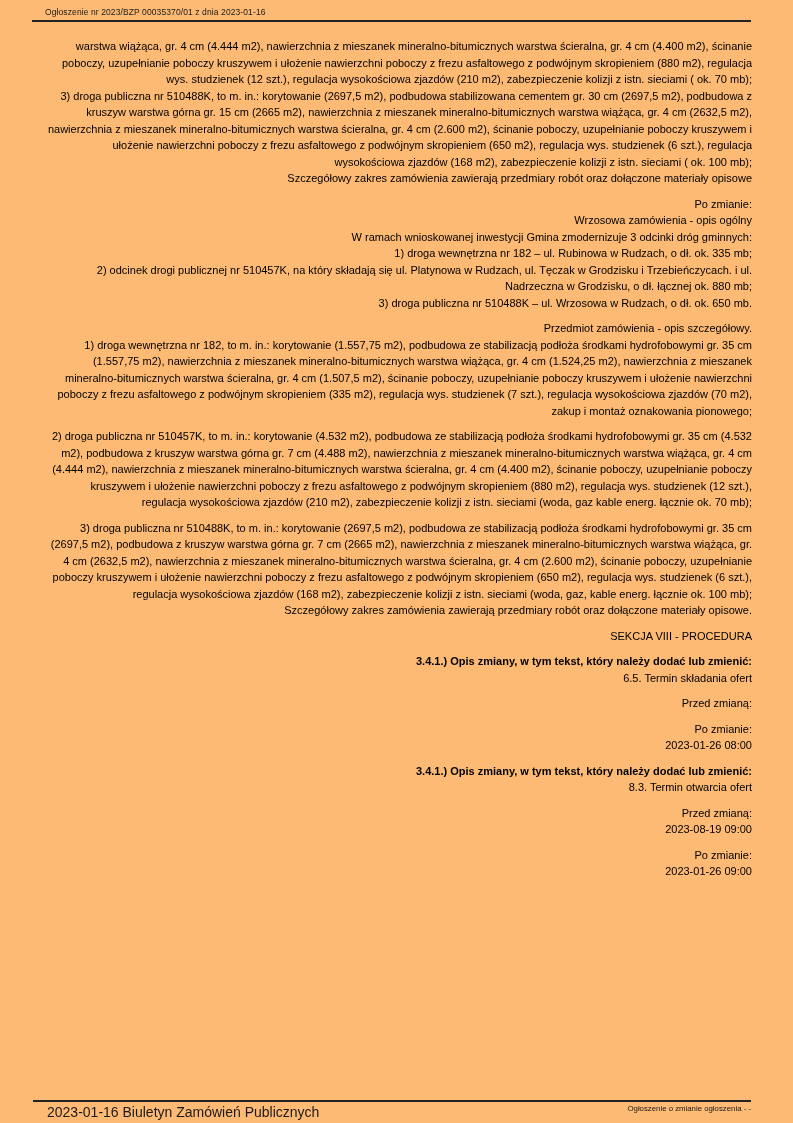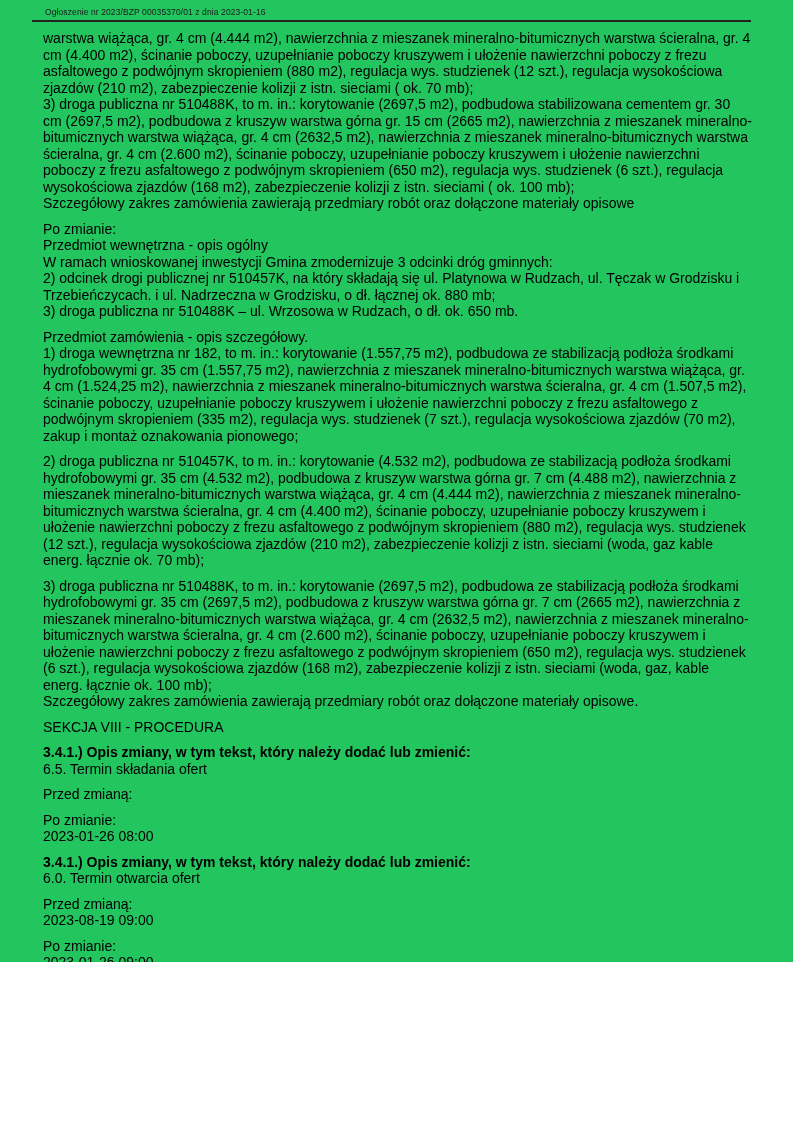"Ogłoszenie nr 2023/BZP 00035370/01 z" .page { background: #22c55e -> #fdba74; height: 962px -> 1123px }
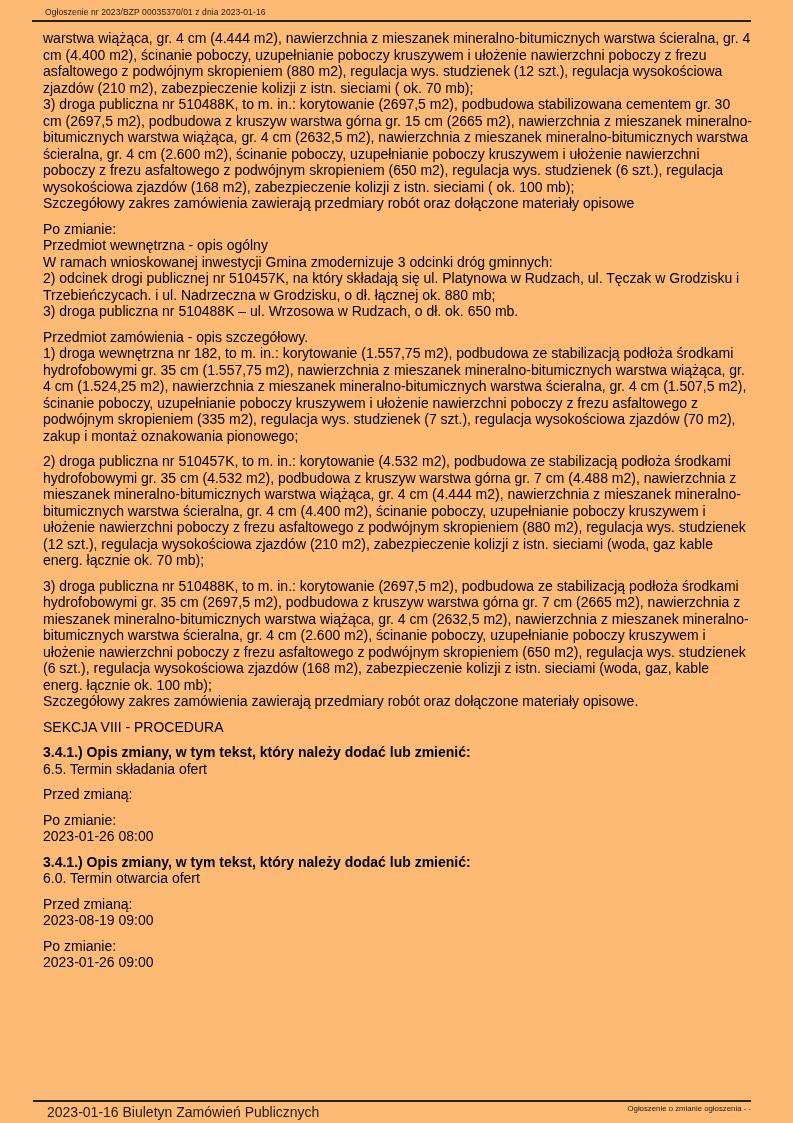"warstwa wiążąca, gr. 4 cm" .content { font-size: 14px -> 11px; text-align: left -> right; top: 30px -> 38px }
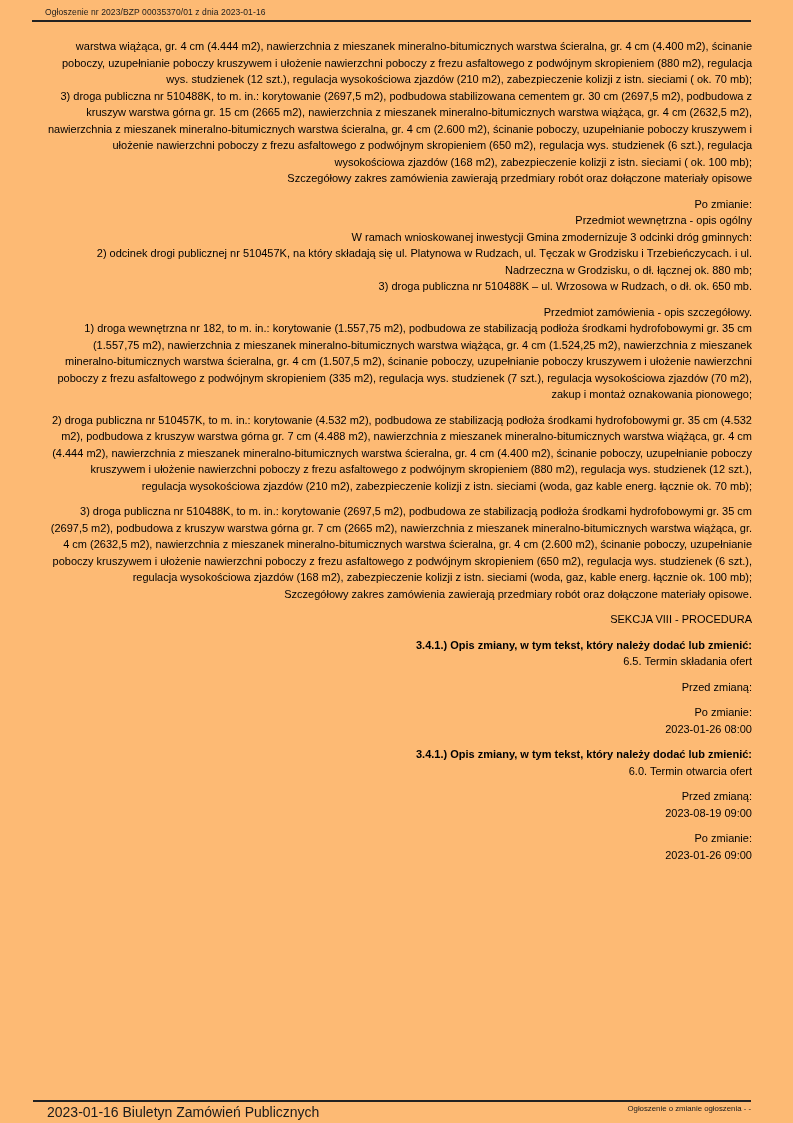"Przedmiot wewnętrzna - opis ogólny" div.line { text: Przedmiot wewnętrzna -> Wrzosowa zamówienia }
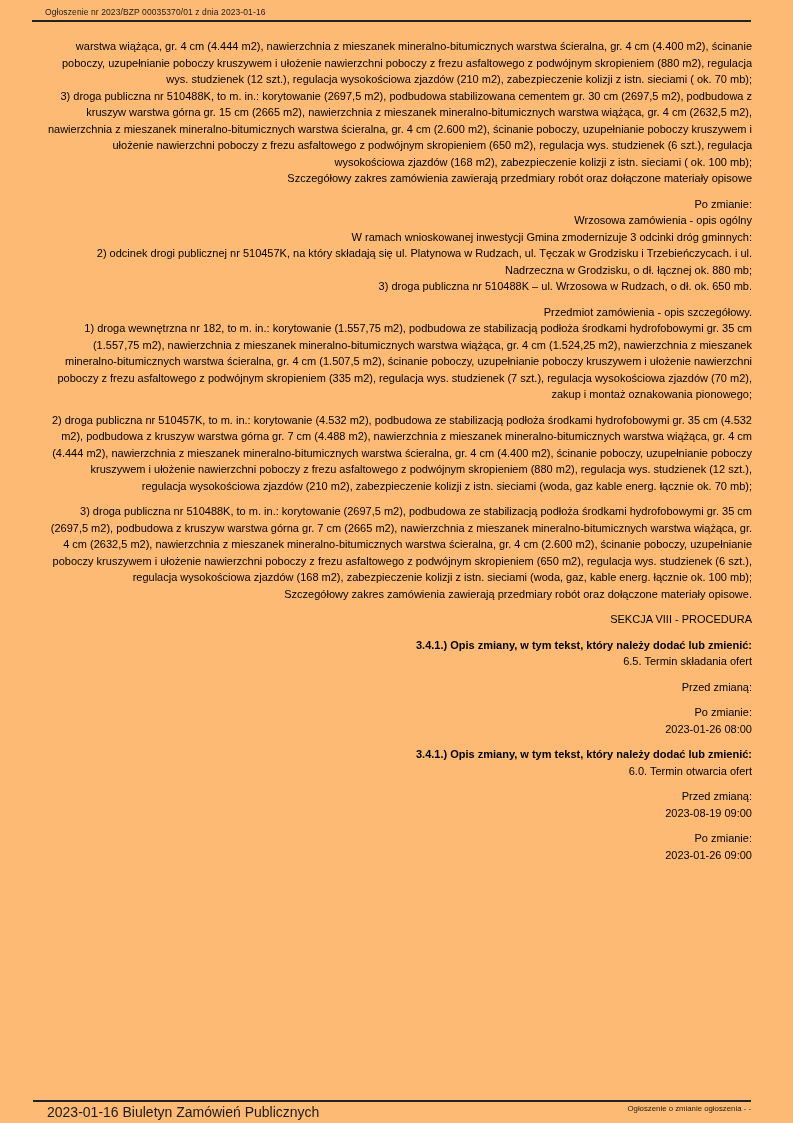"1) droga wewnętrzna nr 182" div.line { html: none -> <div>1) droga wewnętrzna nr 182 – ul. Rubinowa w Rudzach, o dł. ok. 335 mb;</div> }
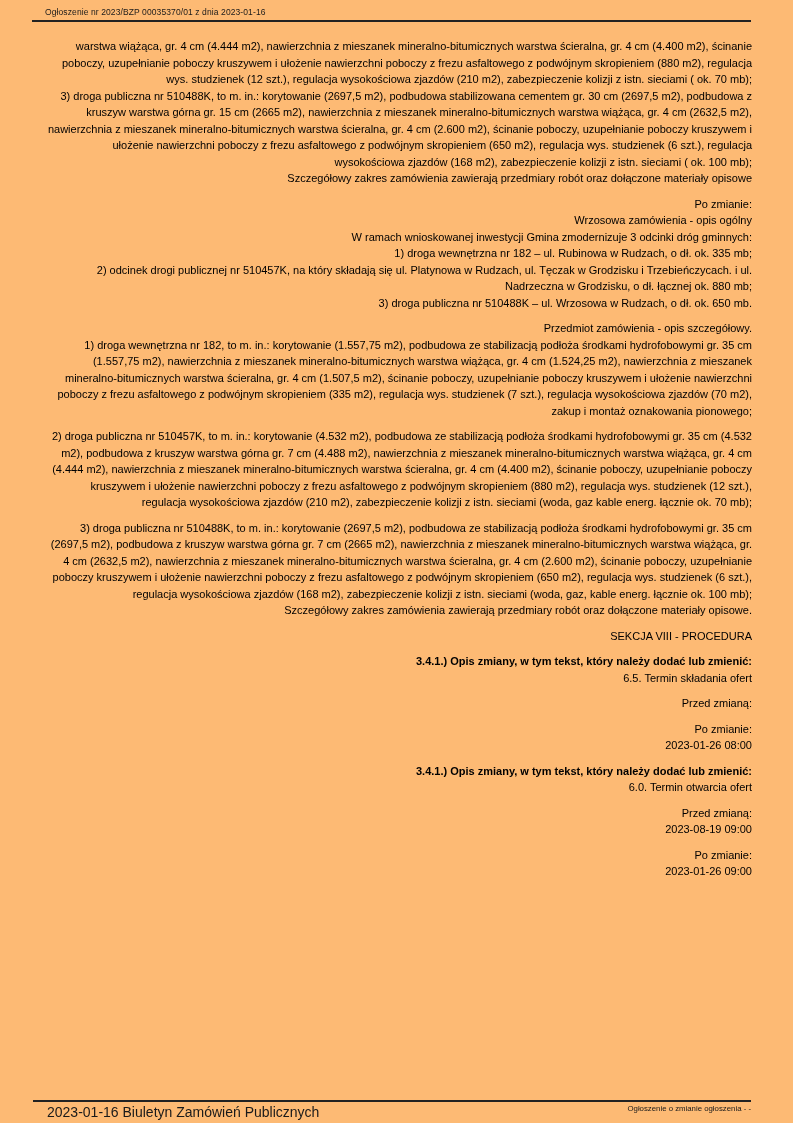"6.0. Termin otwarcia ofert" div.line { text: 6.0 -> 8.3 }
